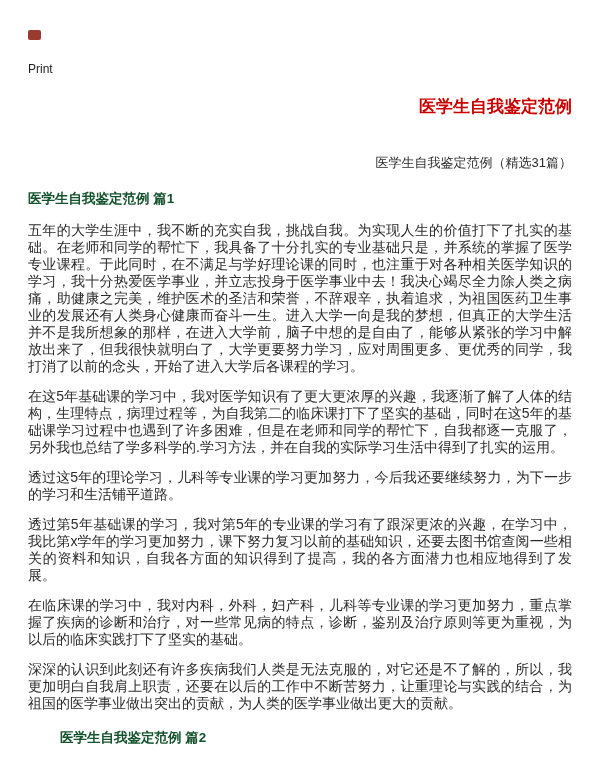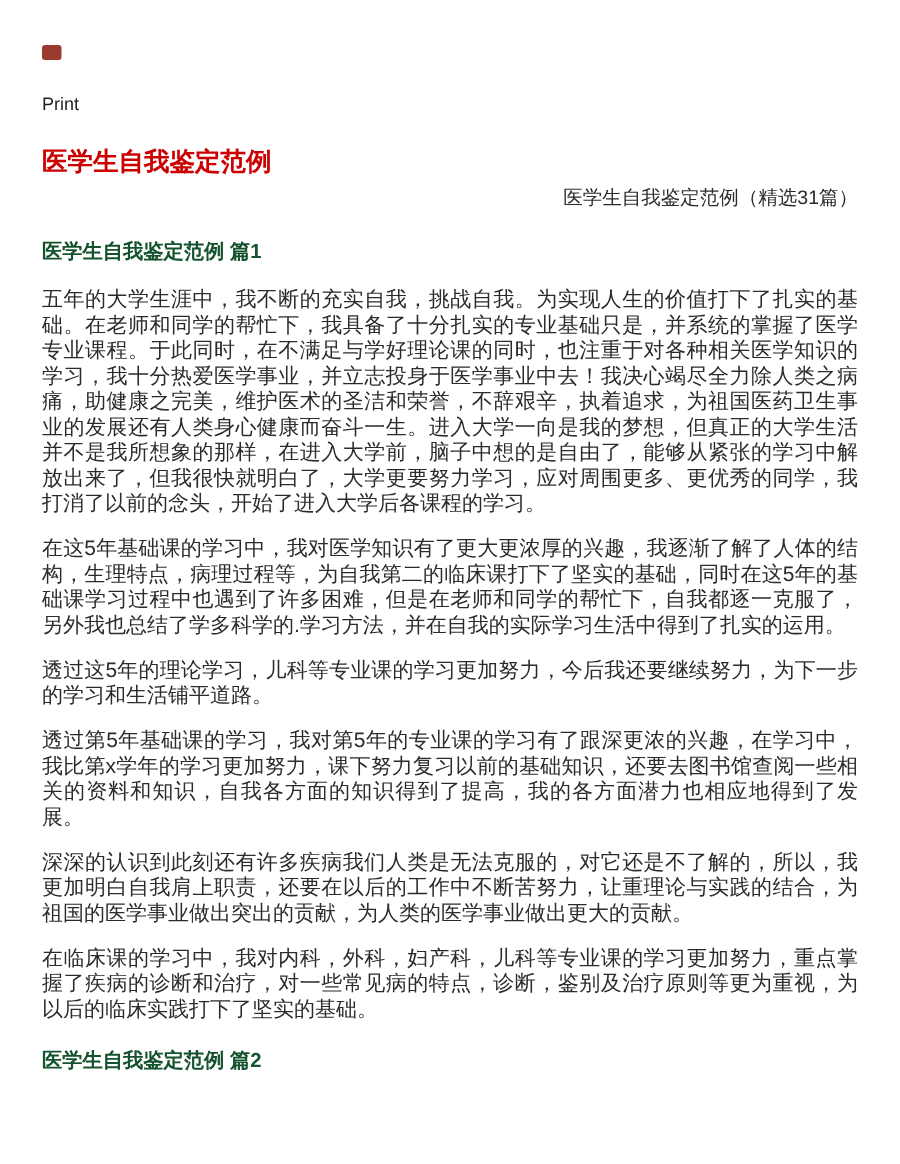"医学生自我鉴定范例" h1.doc-title { margin: 18px 0 4px 0 -> 18px 0 36px 0; text-align: left -> right }
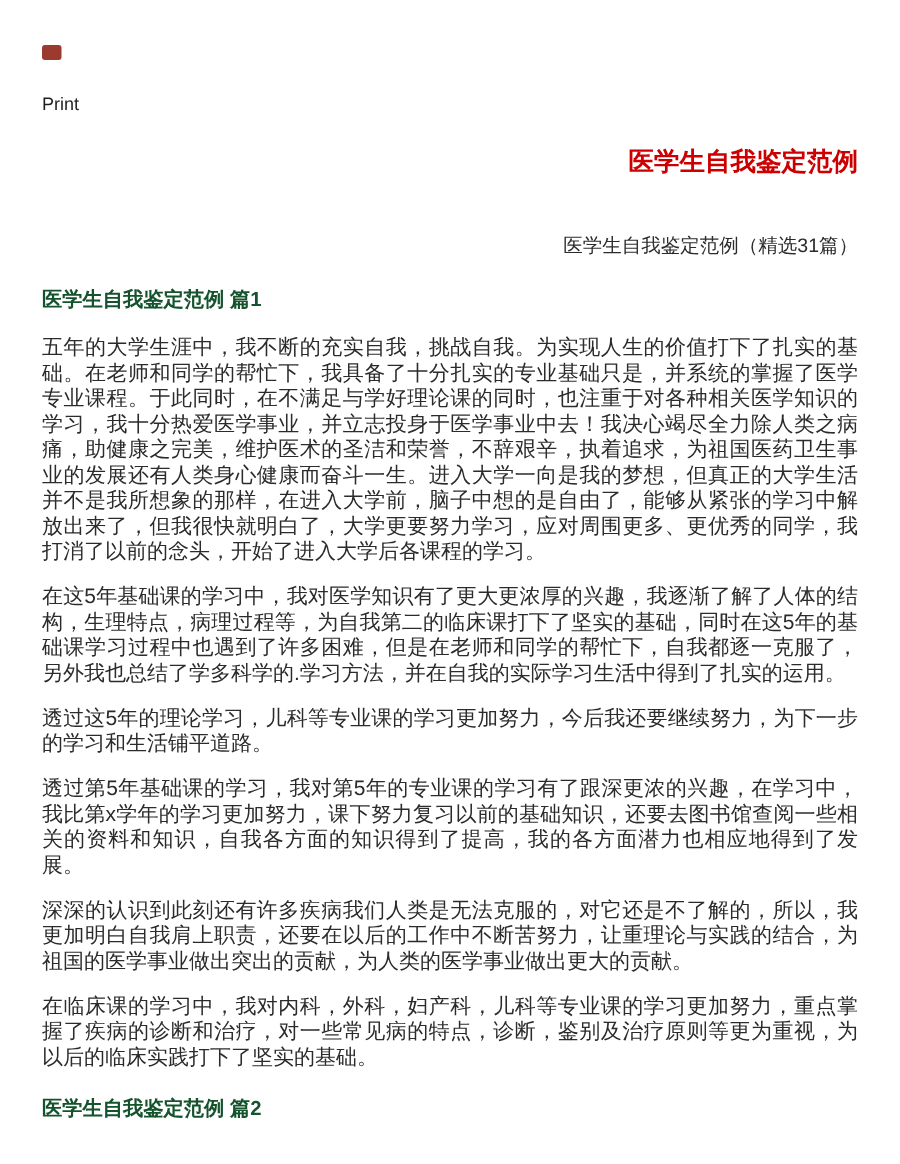"深深的认识到此刻还有许多疾病我们人类是无法克服的，对它还是不了解的，所以，我更加" p.body-para { order: before "在临床课的学习中，我对内科，外科，妇产科，儿科等专业课的学习更加努力，重点掌握了" -> after "在临床课的学习中，我对内科，外科，妇产科，儿科等专业课的学习更加努力，重点掌握了" }
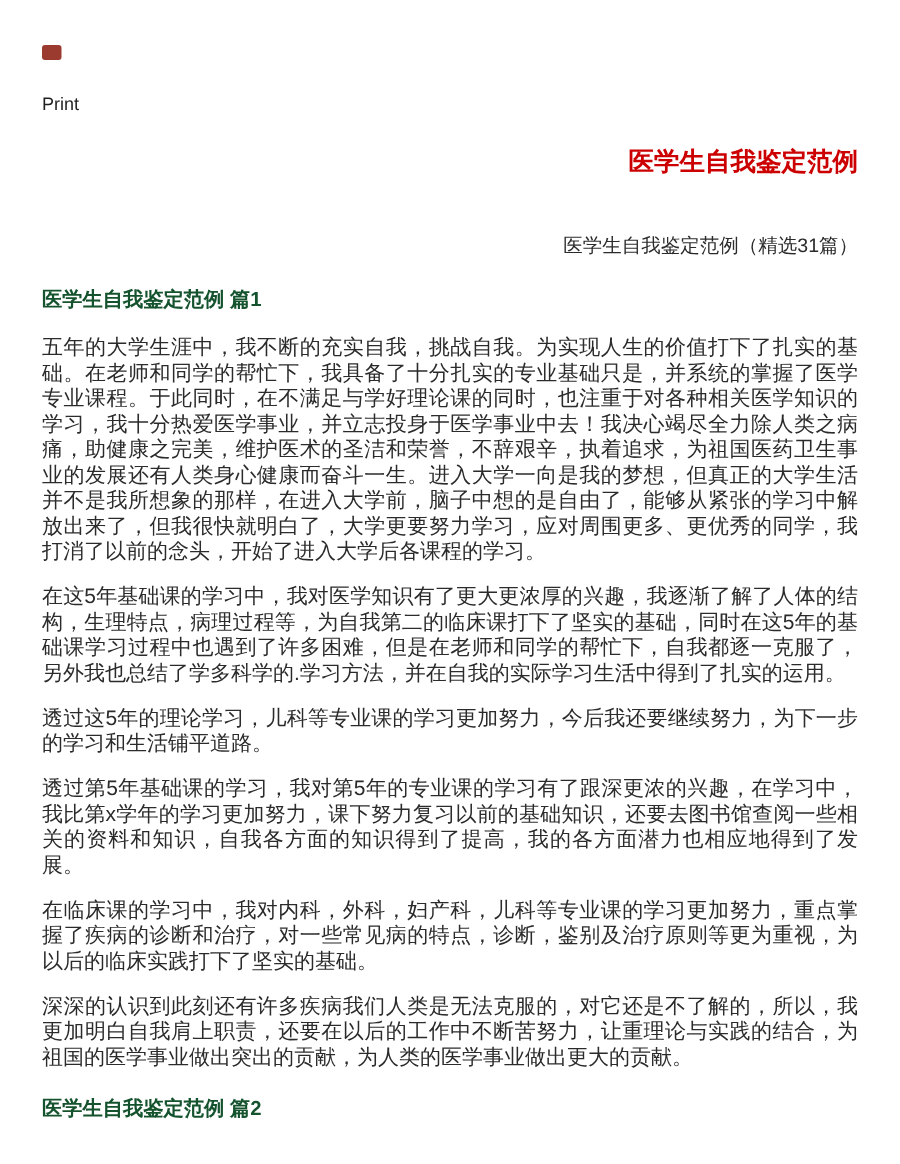"医学生自我鉴定范例 篇2" h2.section-heading.second { margin-left: none -> 32px }
